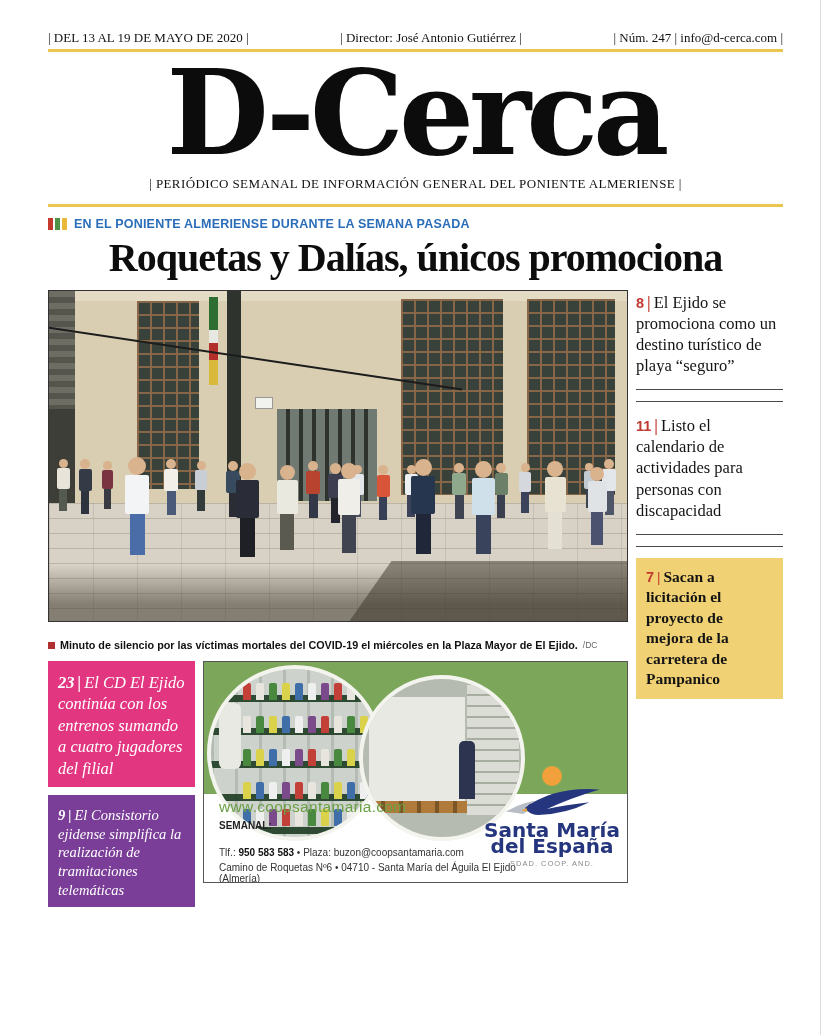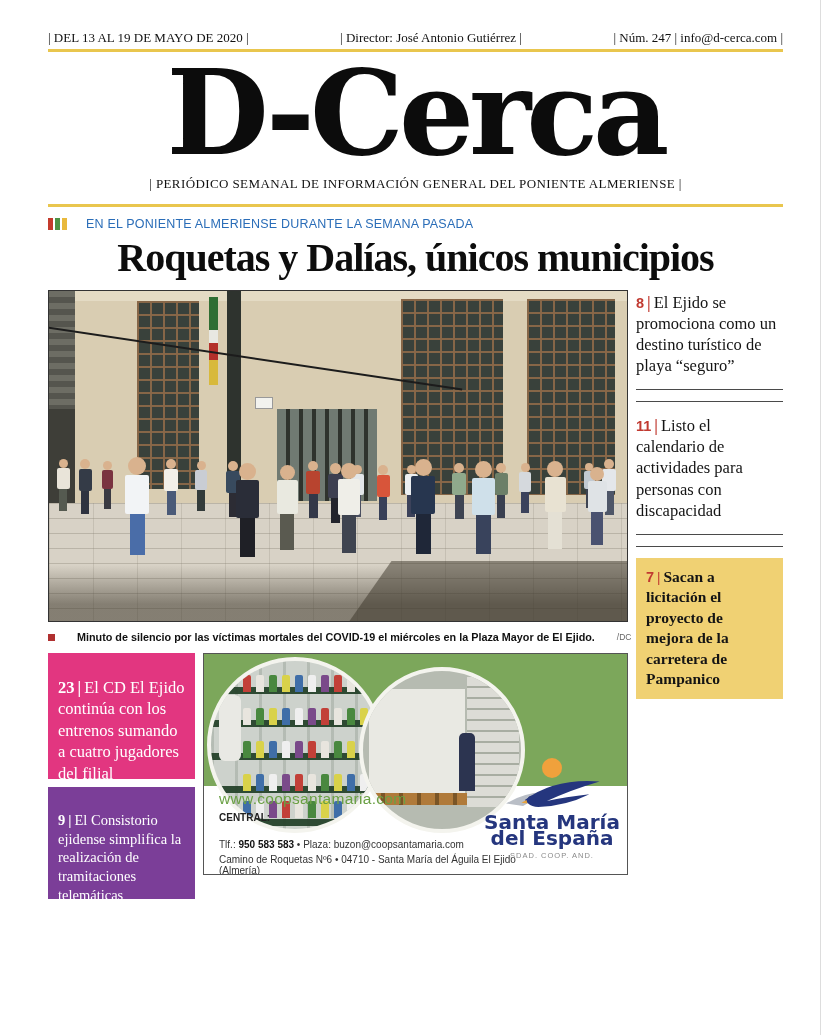"EN EL PONIENTE ALMERIENSE DURANTE" .kicker .ktext { font-weight: normal -> bold; margin-left: 17px -> 5px }
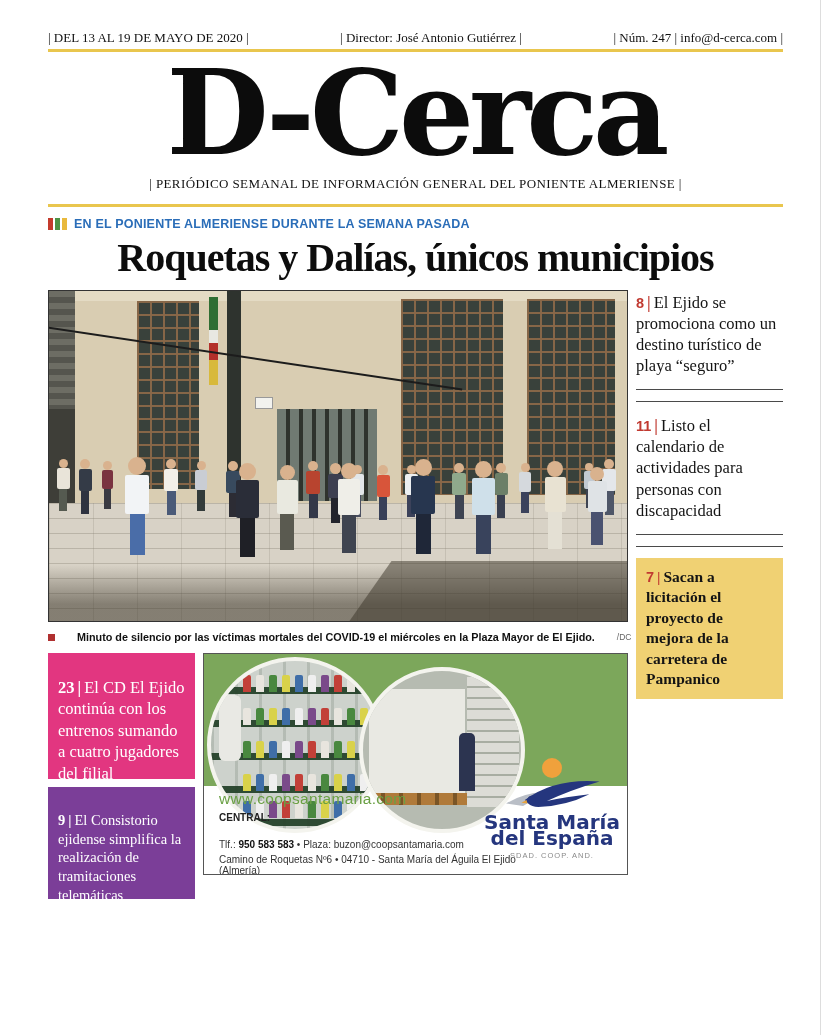"Roquetas y Dalías, únicos municipios" div { text: municipios -> promociona }
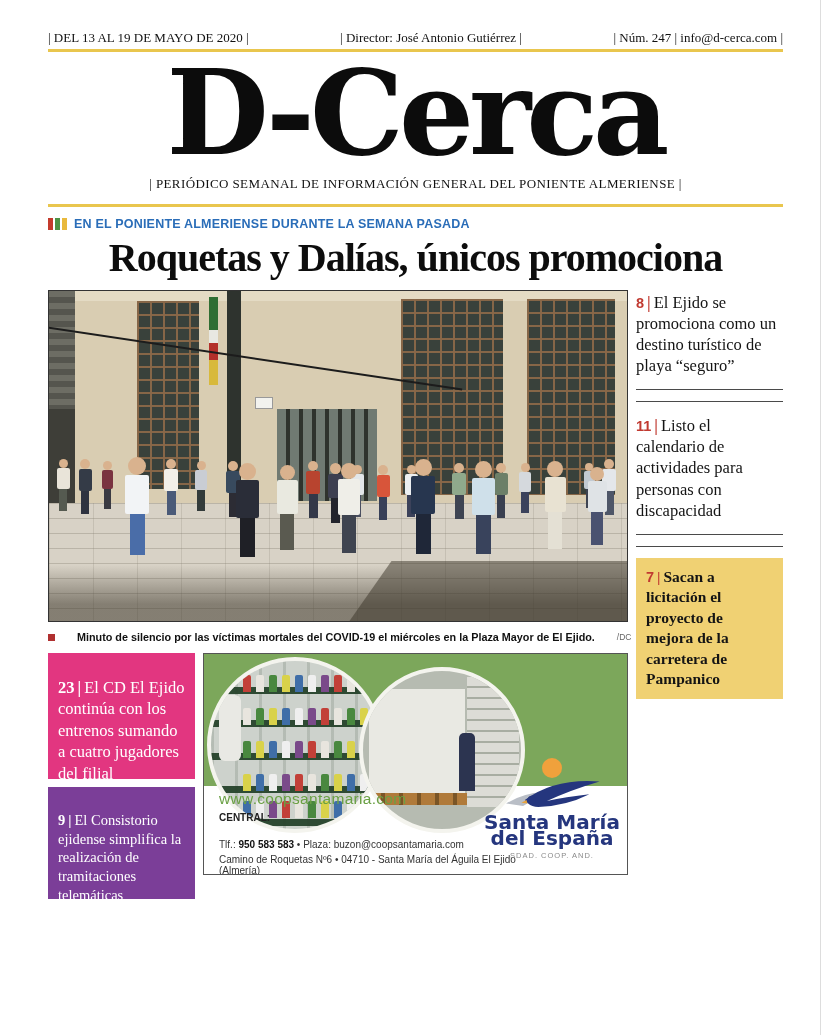"Minuto de silencio por las" .caption { gap: 22px -> 5px; margin-top: 8px -> 16px }
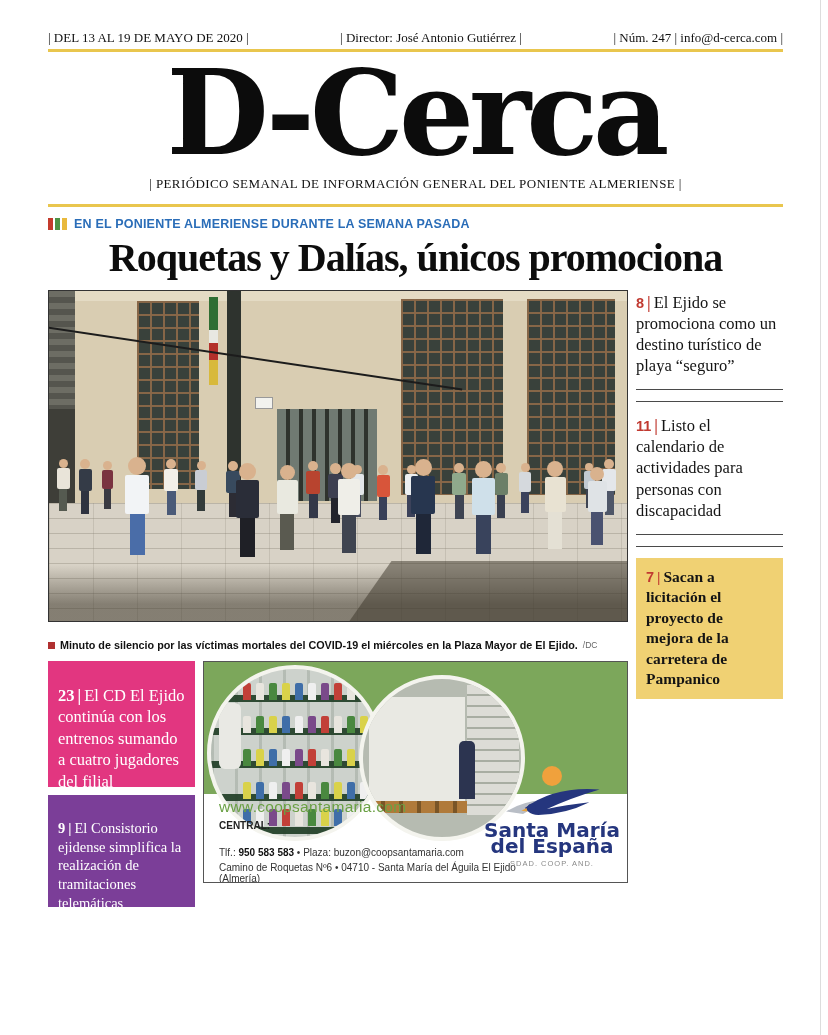"23 | El CD El" .promo { font-style: none -> italic; padding: 24px 10px -> 11px 10px }
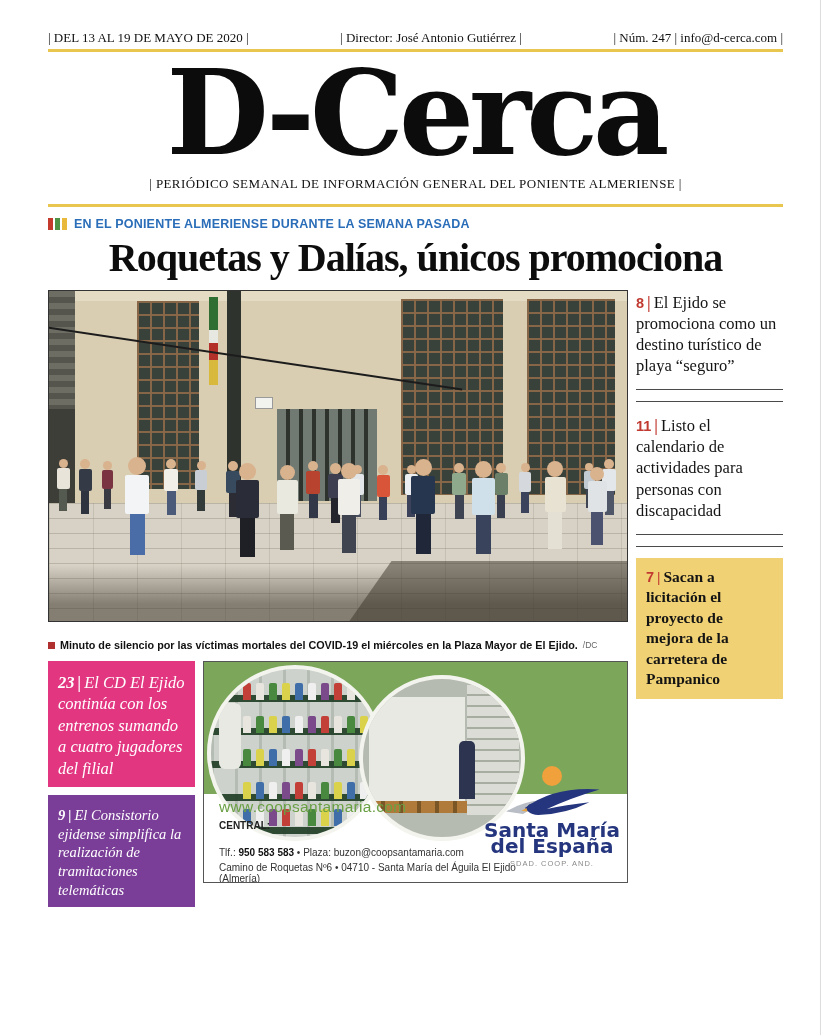"CENTRAL:" div.ad-central { text: CENTRAL -> SEMANAL }
